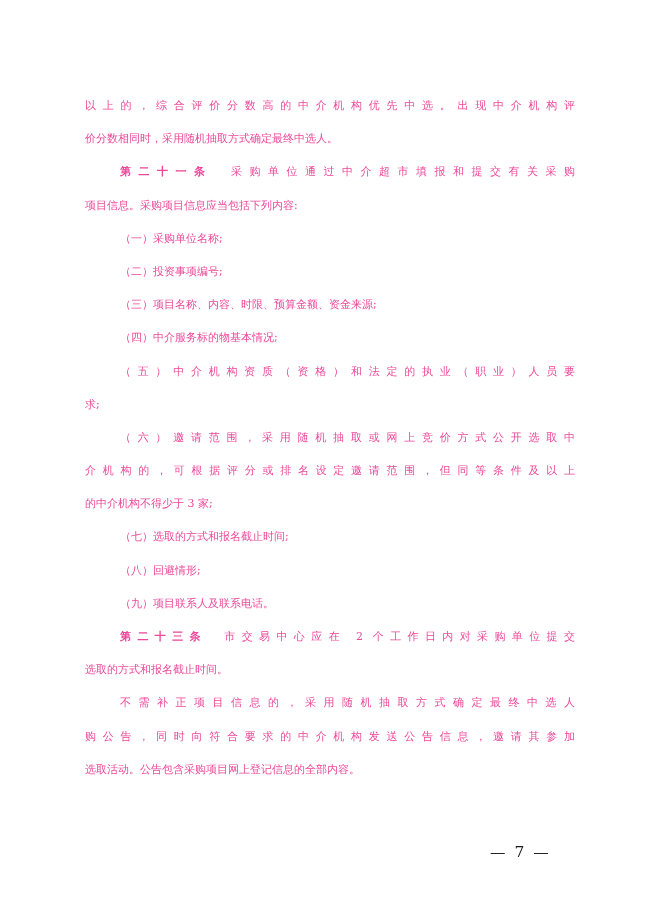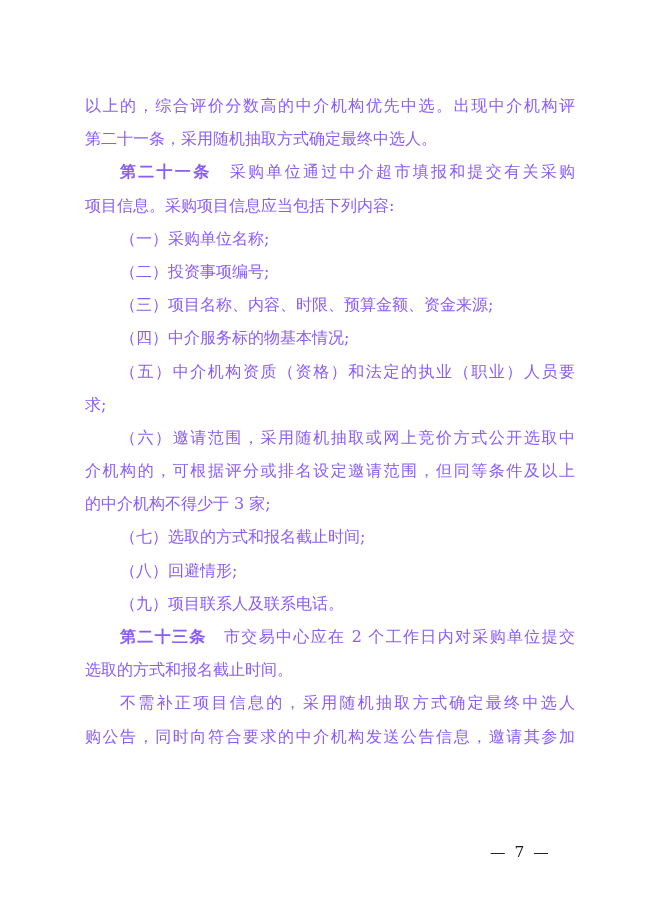"以上的，综合评价分数高的中介机构优先中选。出现中介机构评" .tline { color: #8b5cf6 -> #ec4899; font-size: 16px -> 11px }
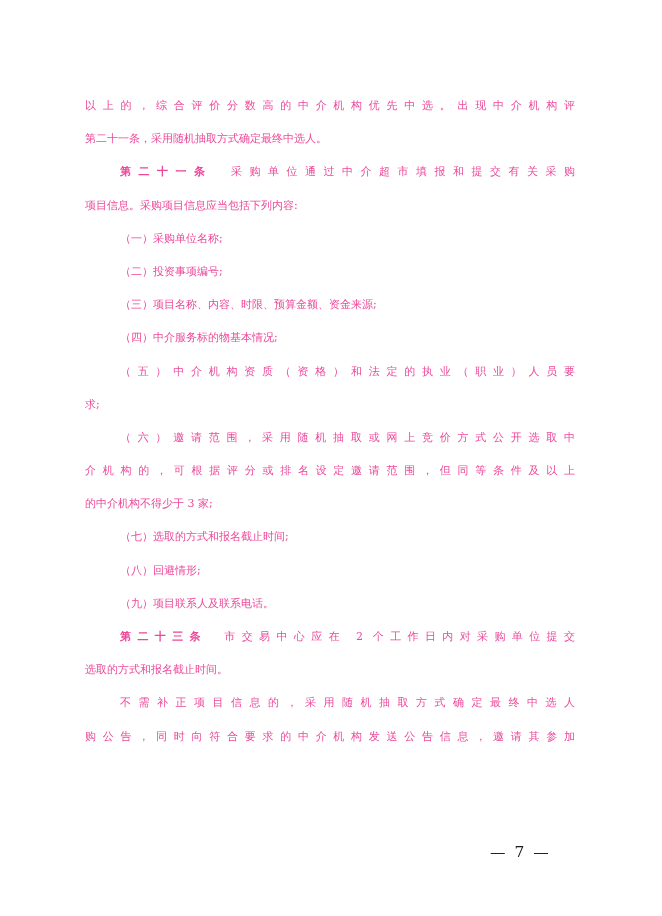"第二十一条，采用随机抽取方式确定最终中选人。" span { text: 第二十一条 -> 价分数相同时 }
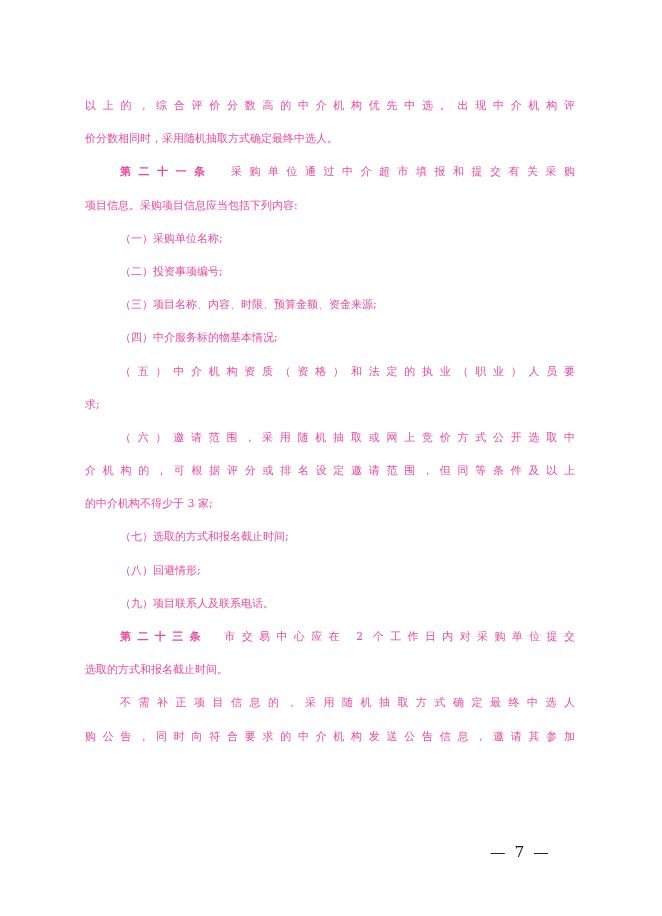"选取活动。公告包含采购项目网上登记信息的全部内容。" div.tline { html: none -> <div><span>选取活动。公告包含采购项目网上登记信息的全部内容。</span></div> }
